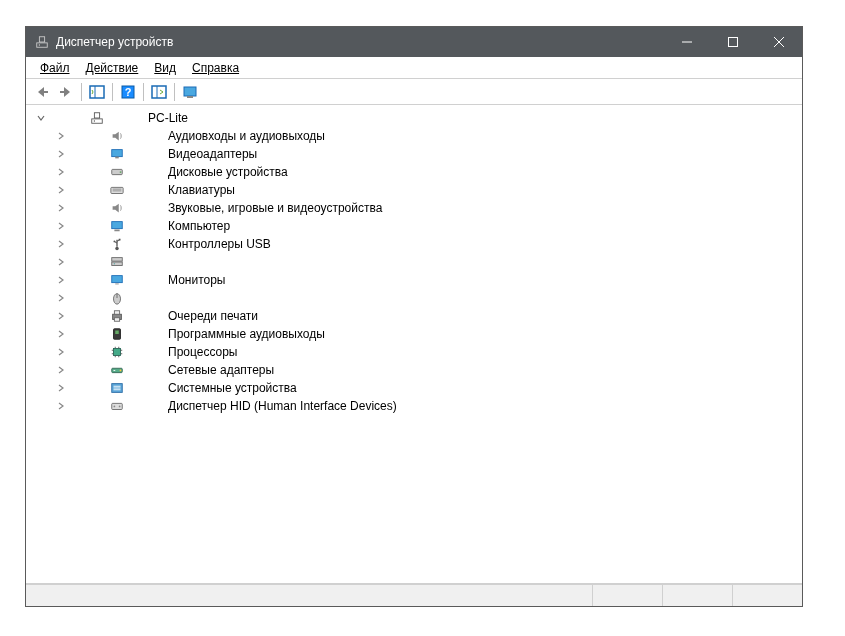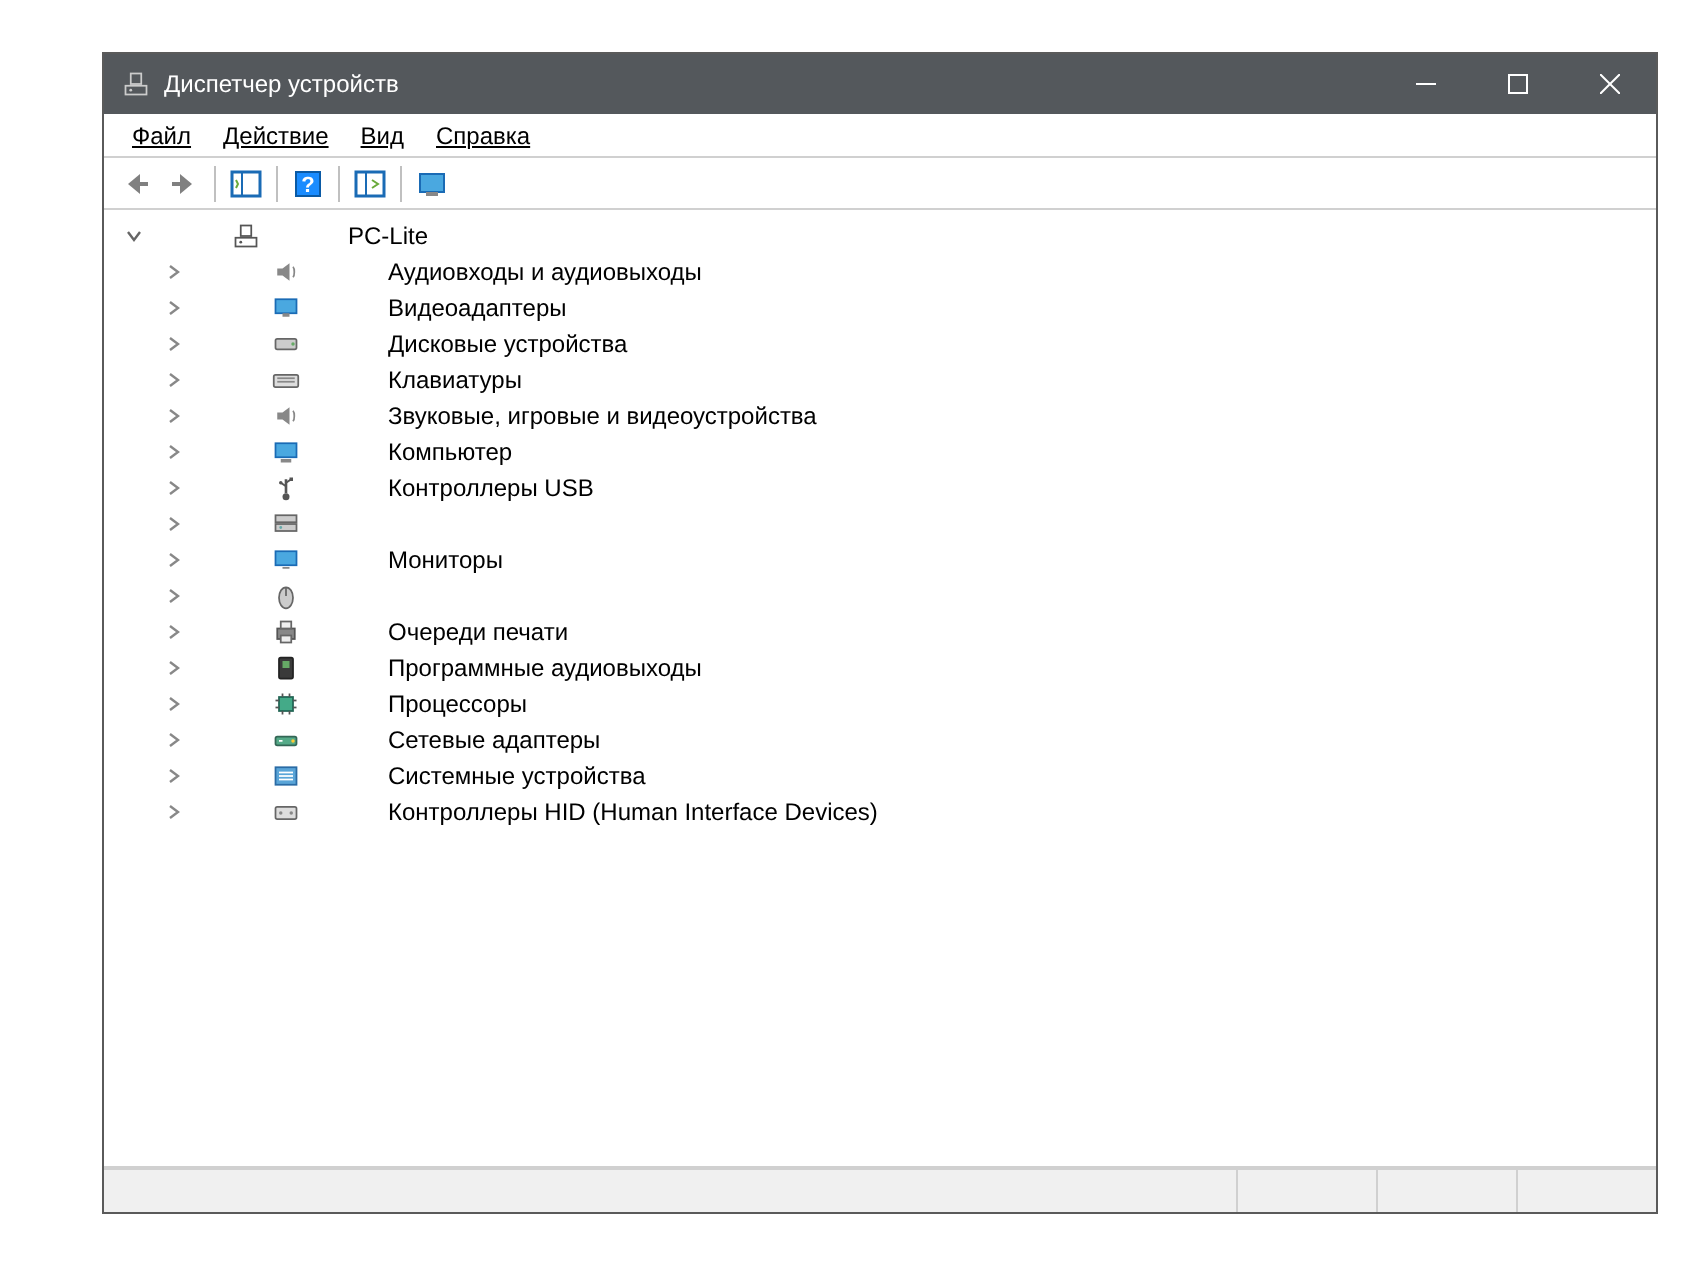"Диспетчер устройств" .window { left: 51px -> 25px }
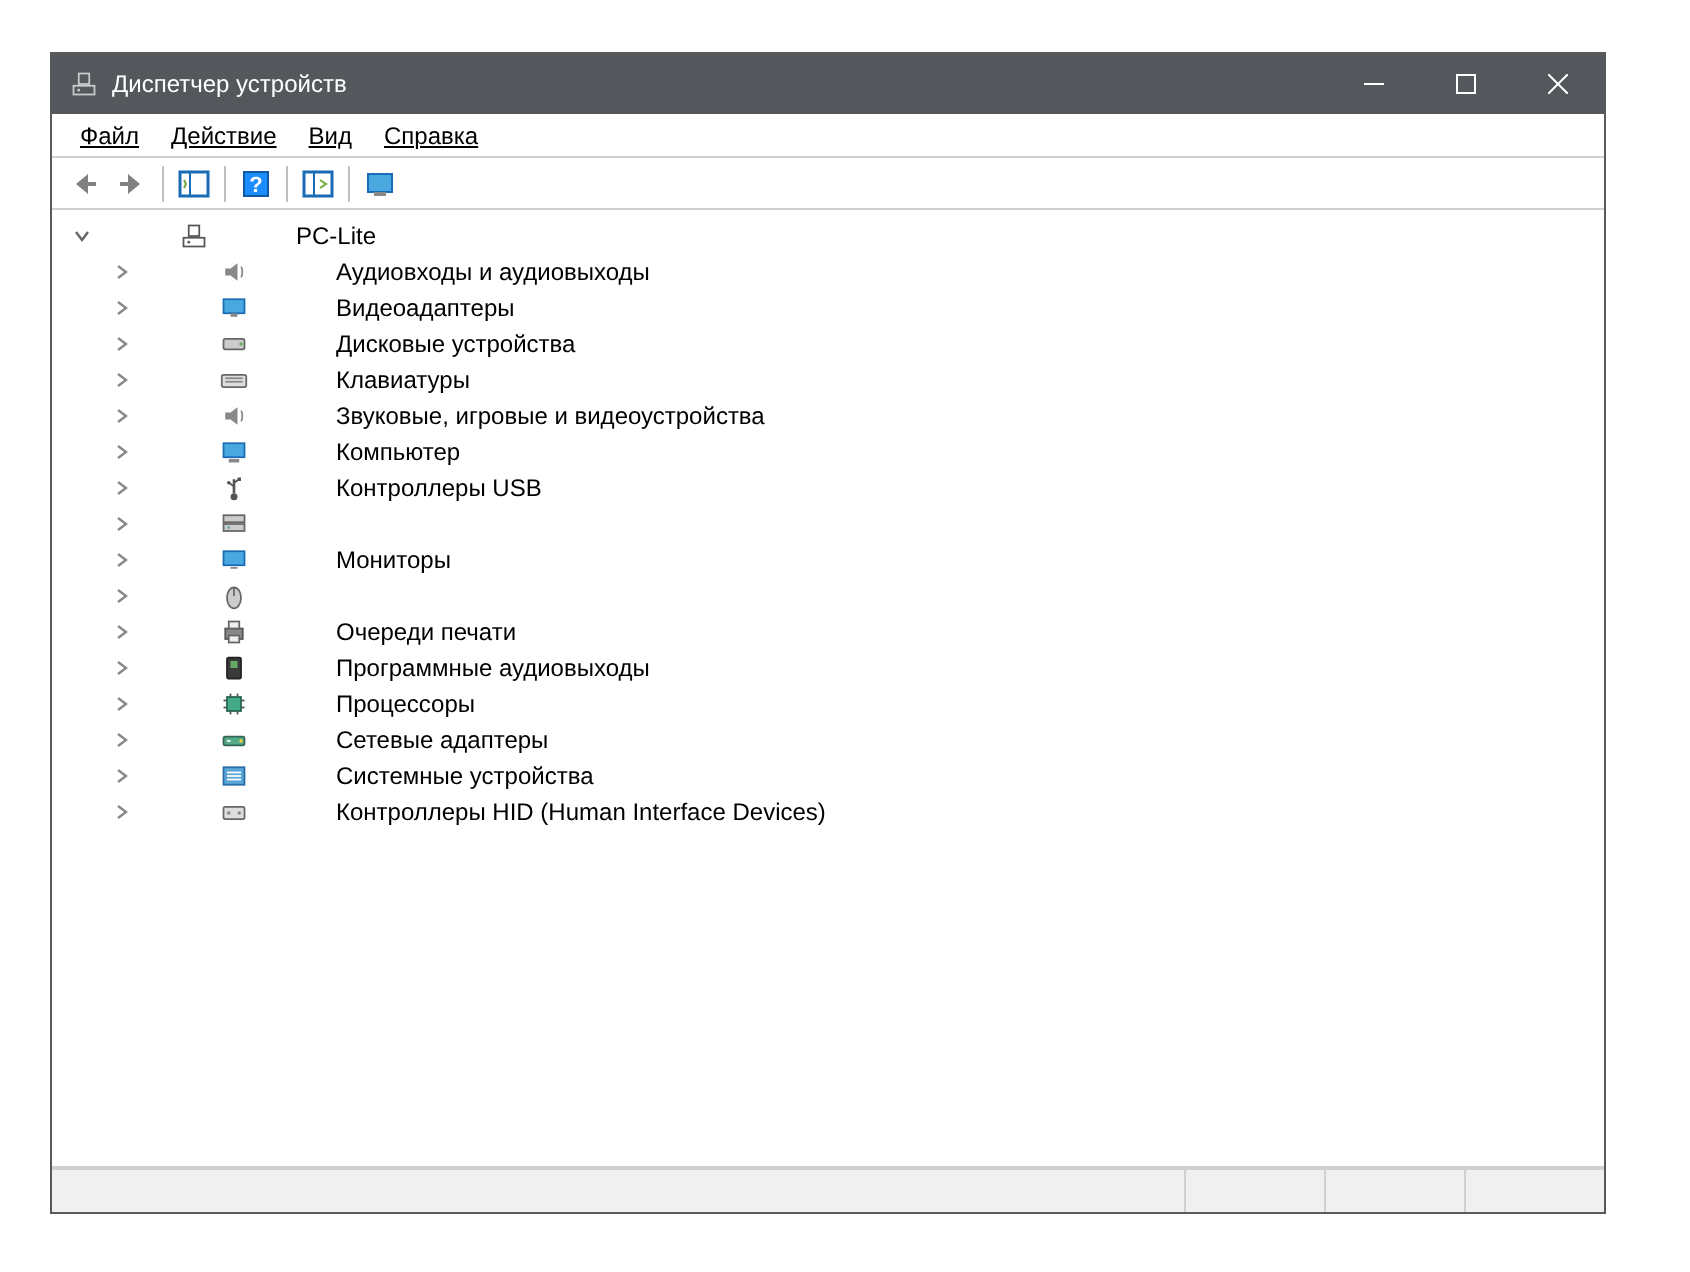"Контроллеры HID (Human Interface" span.tree-label { text: Контроллеры -> Диспетчер }
